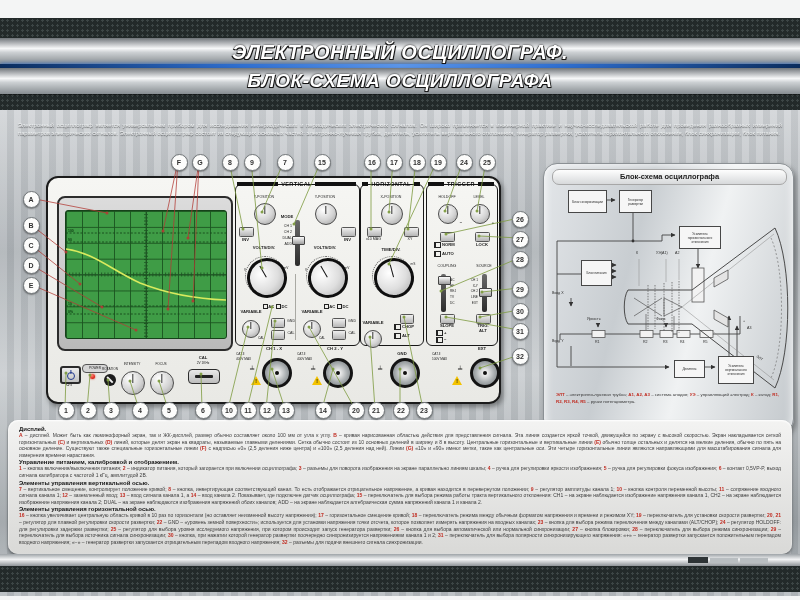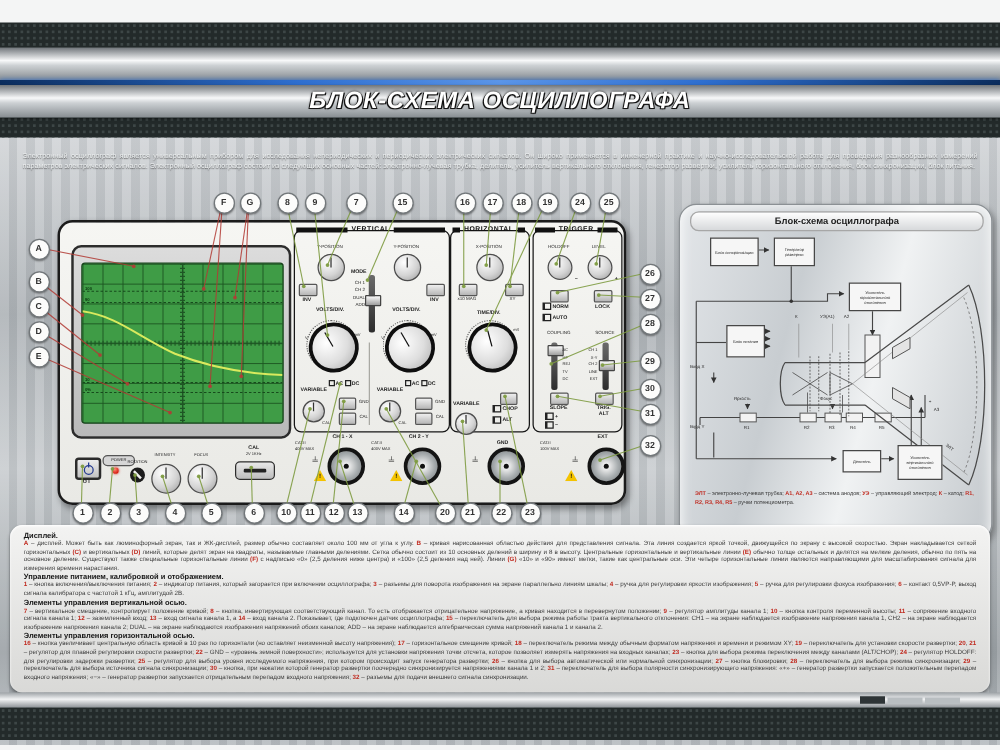"ЭЛЕКТРОННЫЙ ОСЦИЛЛОГРАФ." div.abs { html: none -> <div>ЭЛЕКТРОННЫЙ ОСЦИЛЛОГРАФ.</div> }
